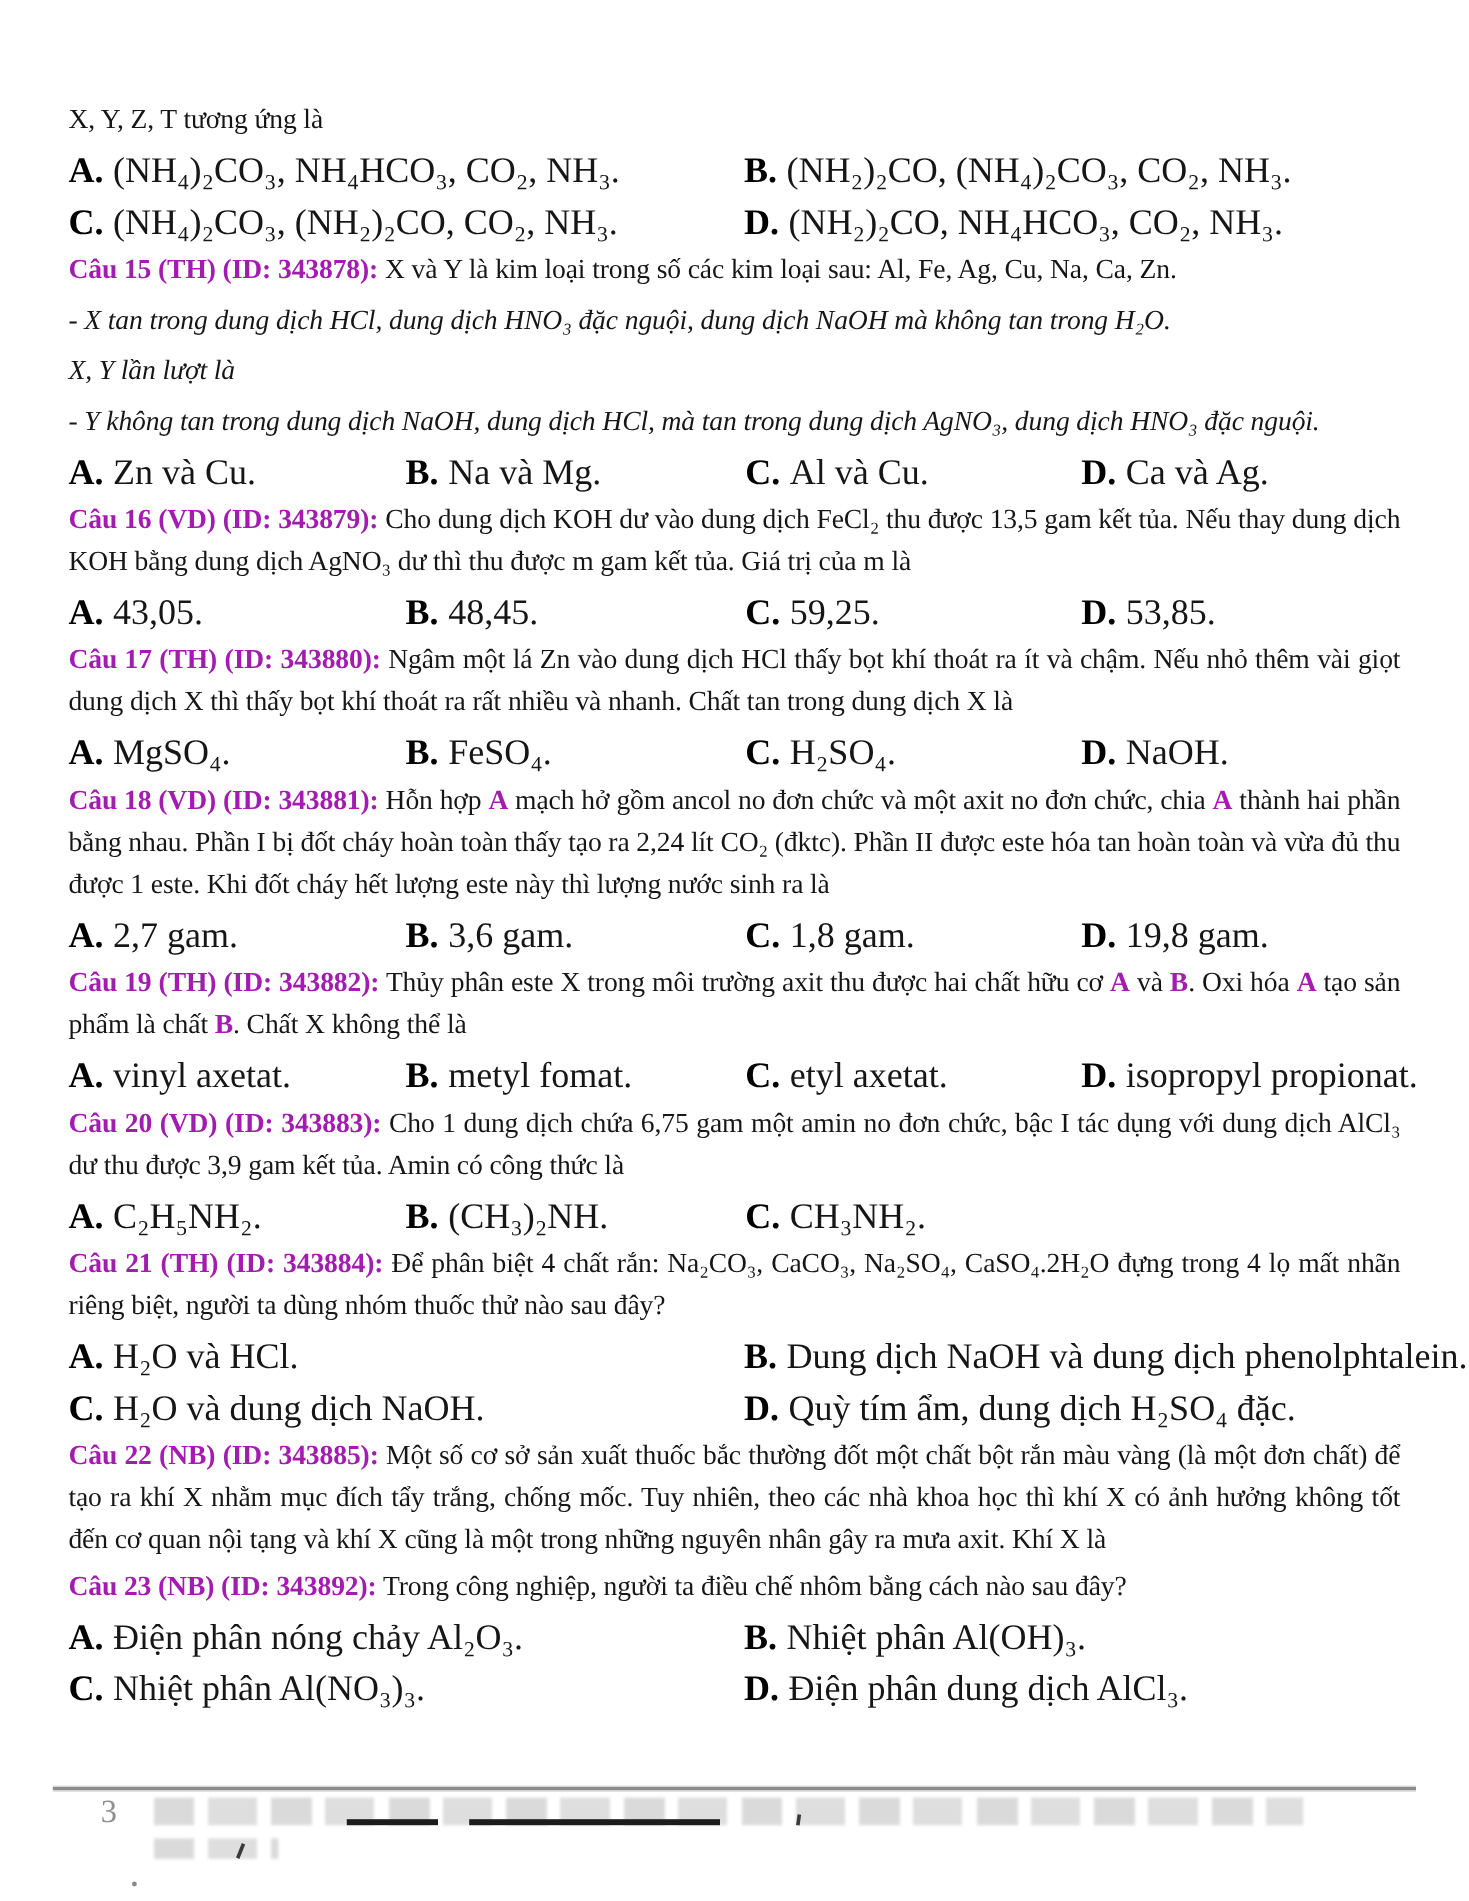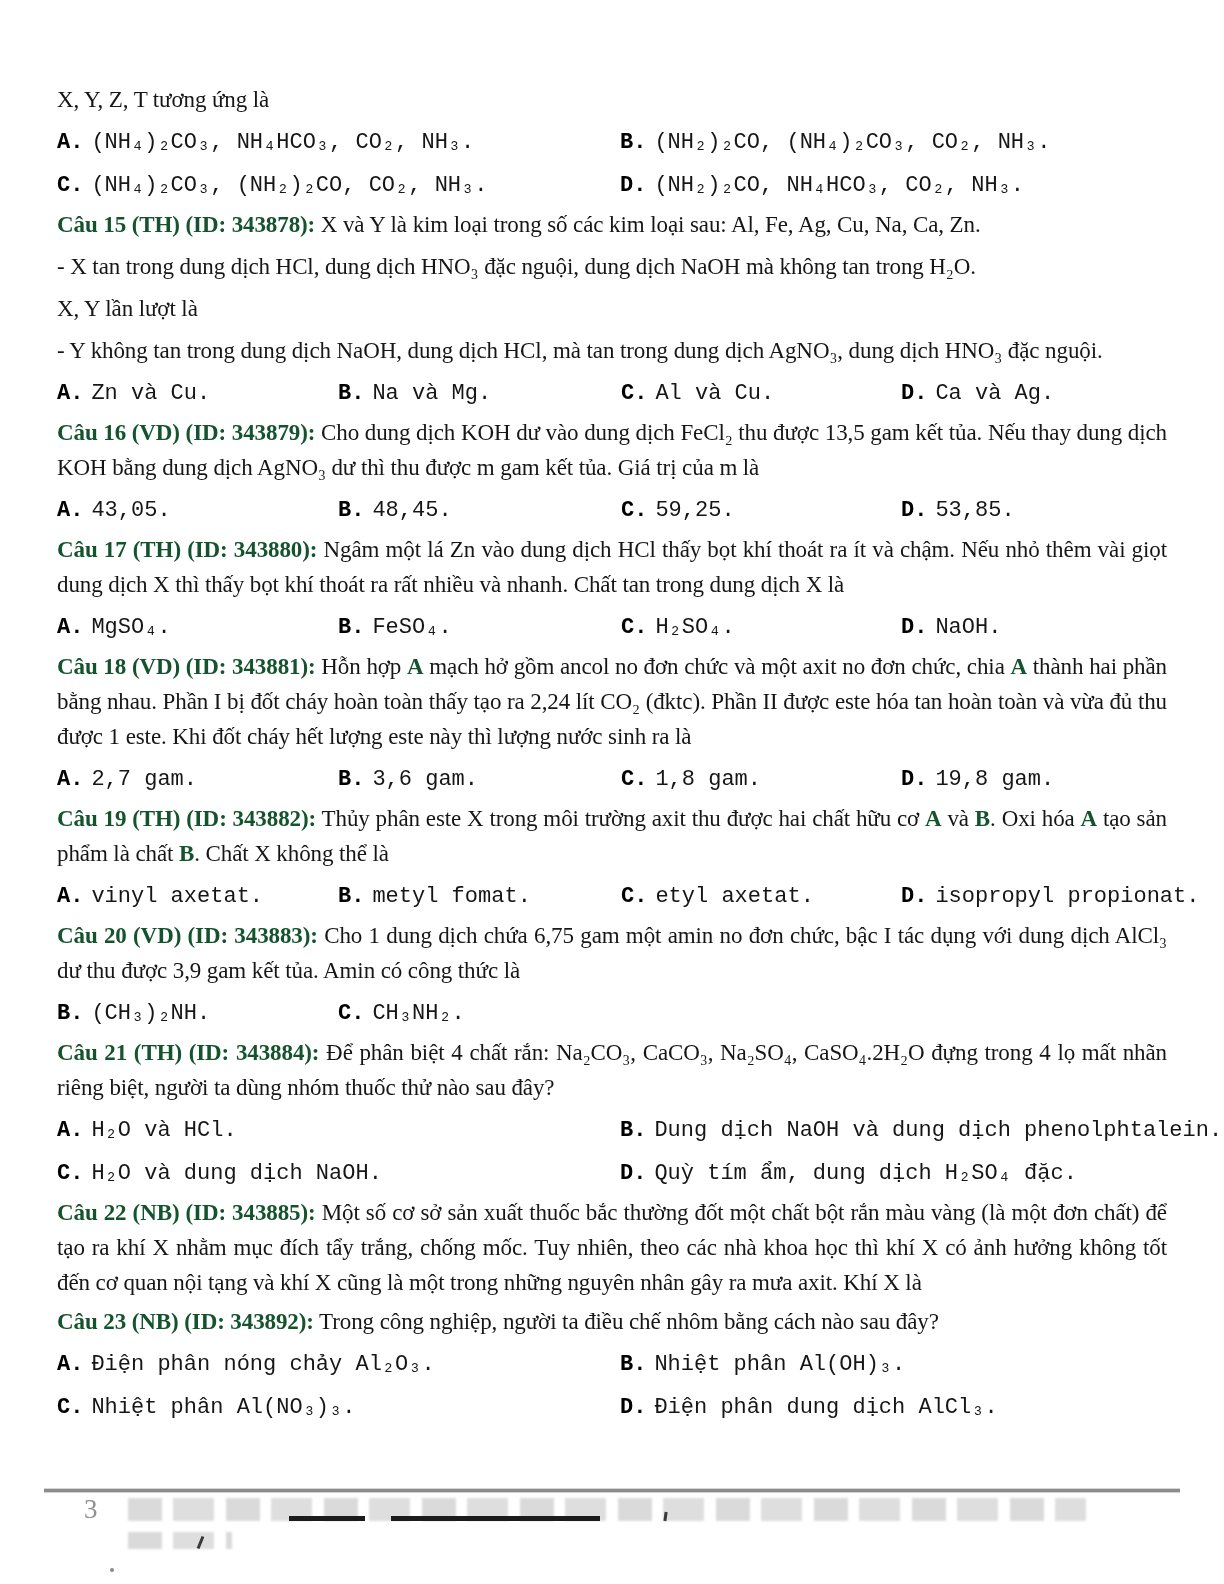"A. (NH₄)₂CO₃, NH₄HCO₃, CO₂, NH₃." .opt { font-family: Liberation Mono, monospace -> none; font-size: 22px -> 30px }
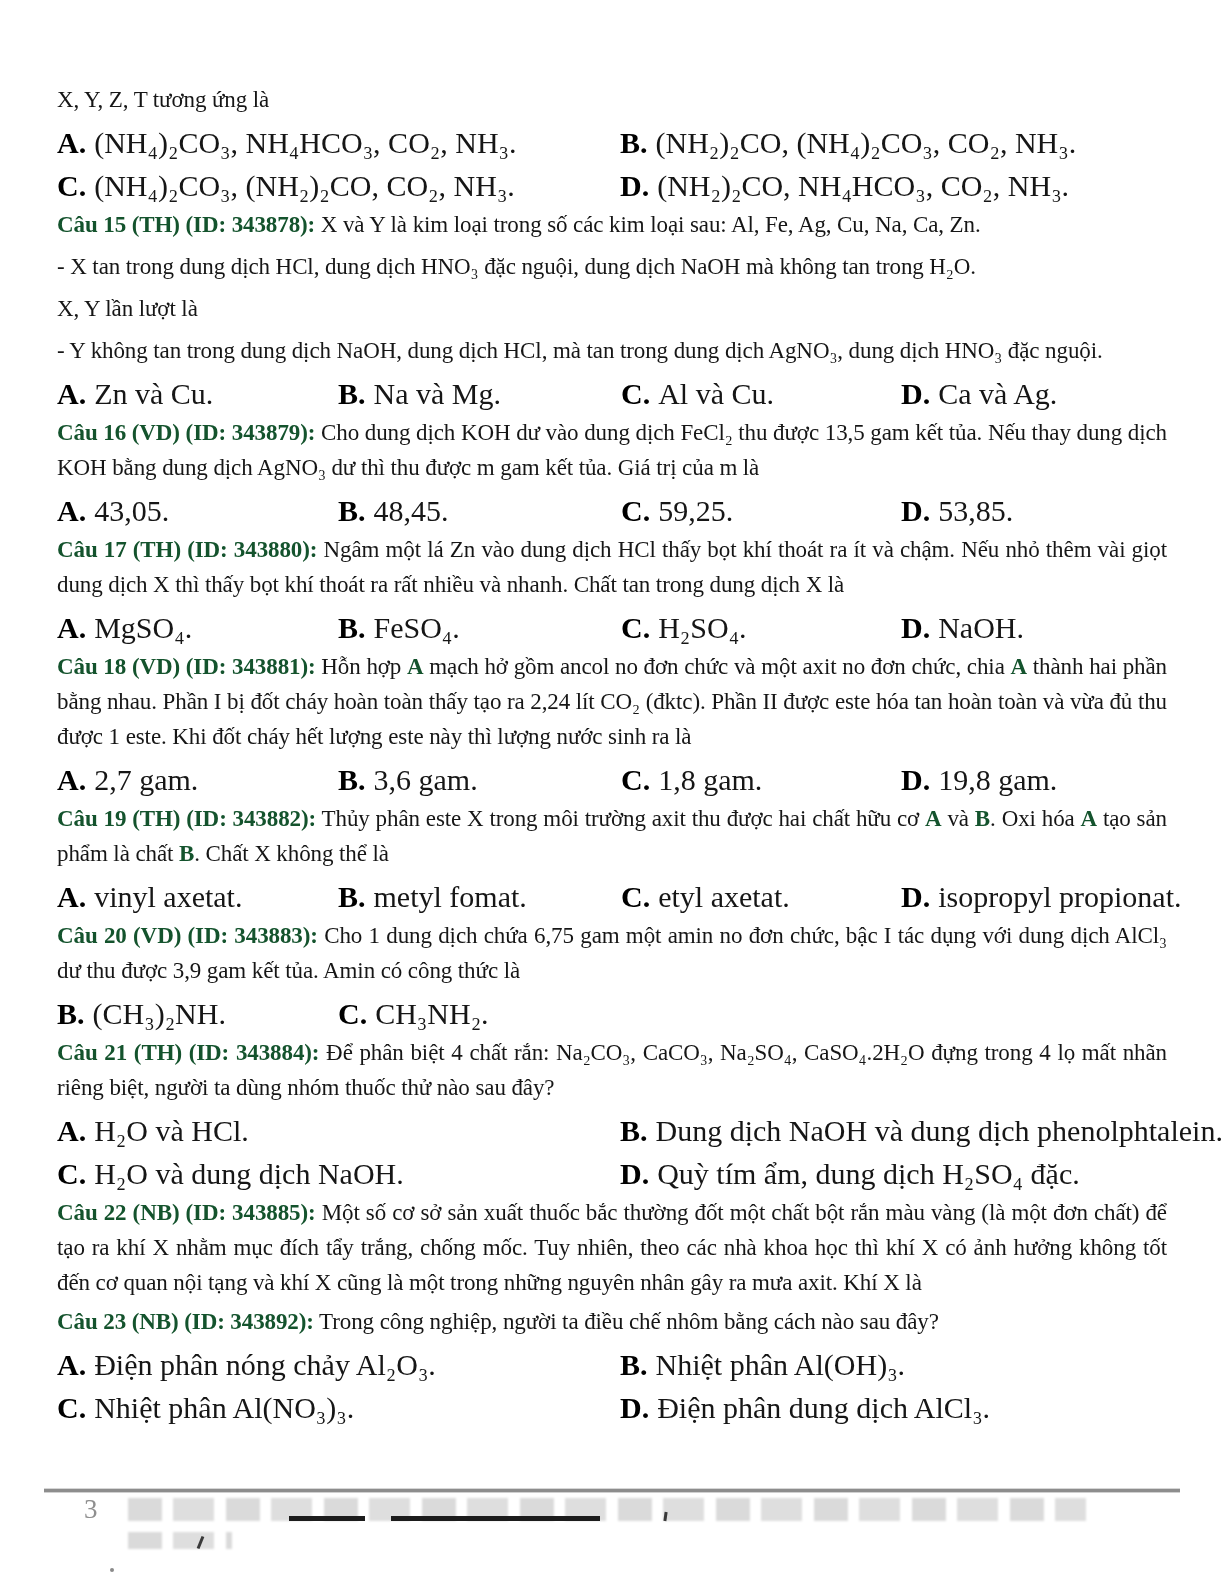"Câu 15 (TH) (ID: 343878):" .para b { color: #14532d -> #a21caf }
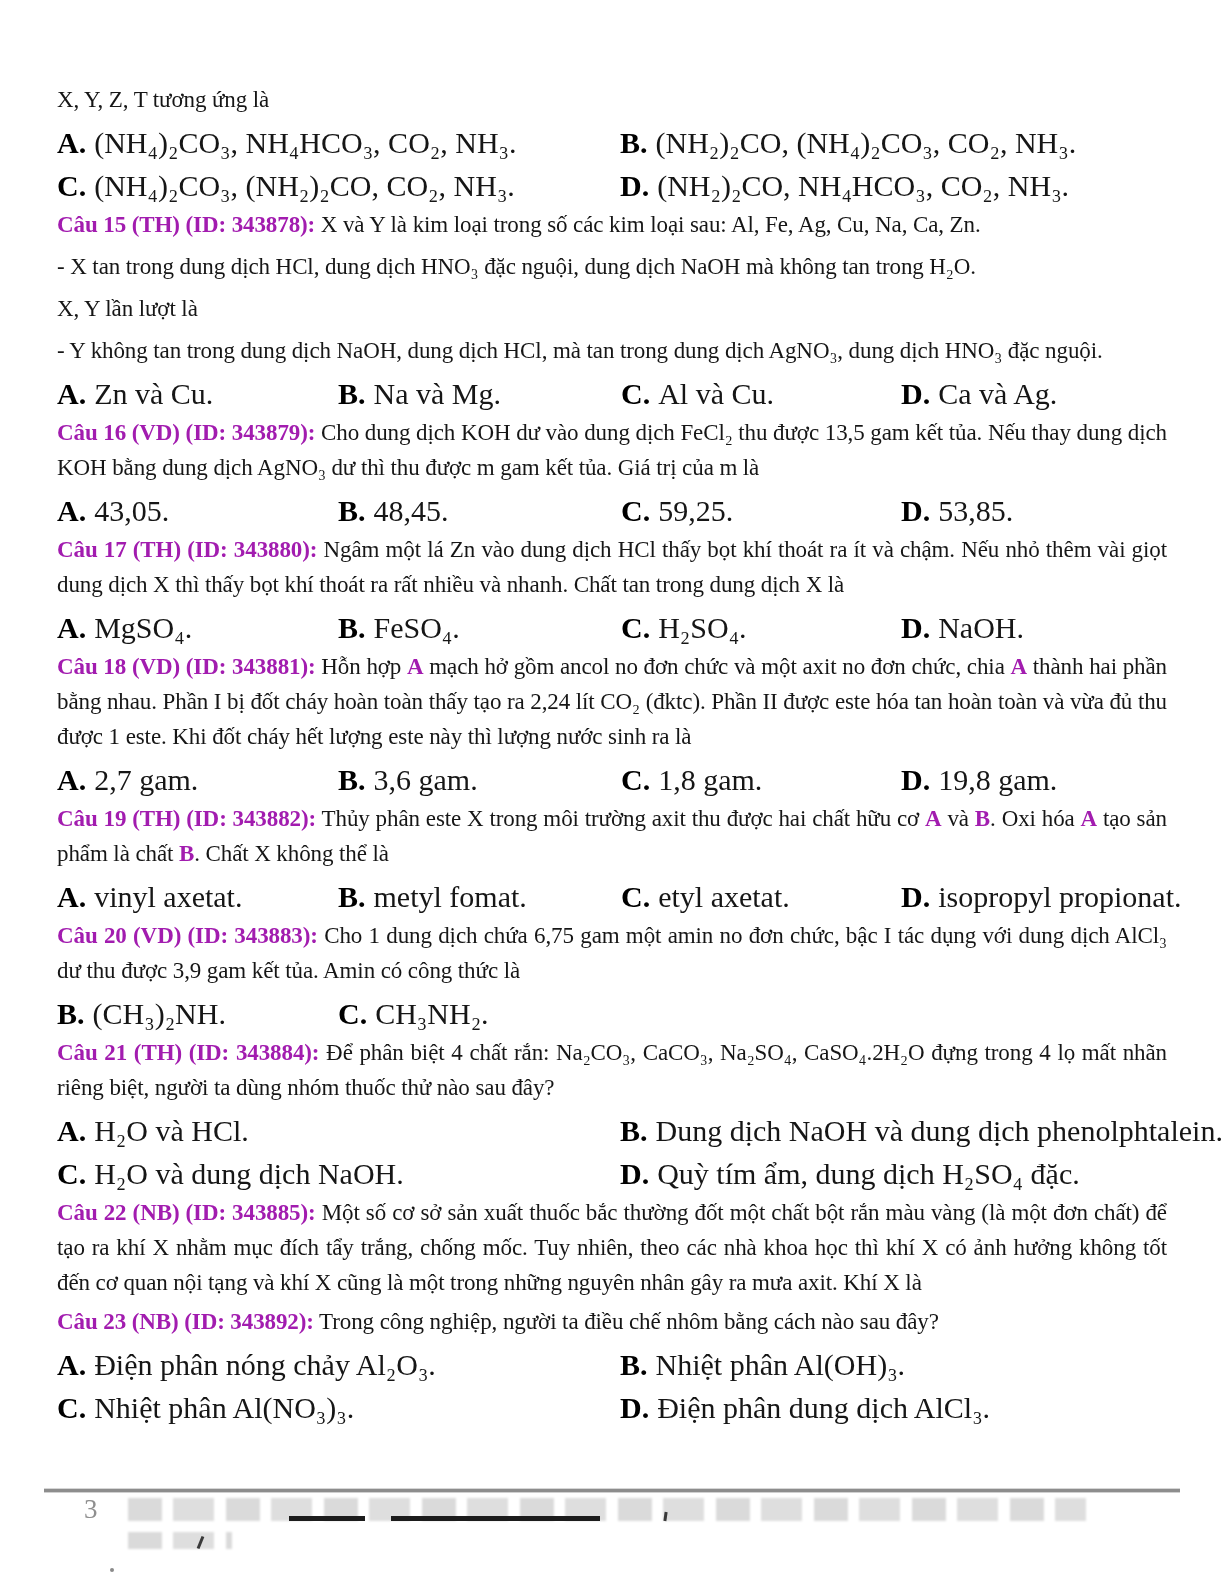"- X tan trong dung" .stmt { font-style: none -> italic }
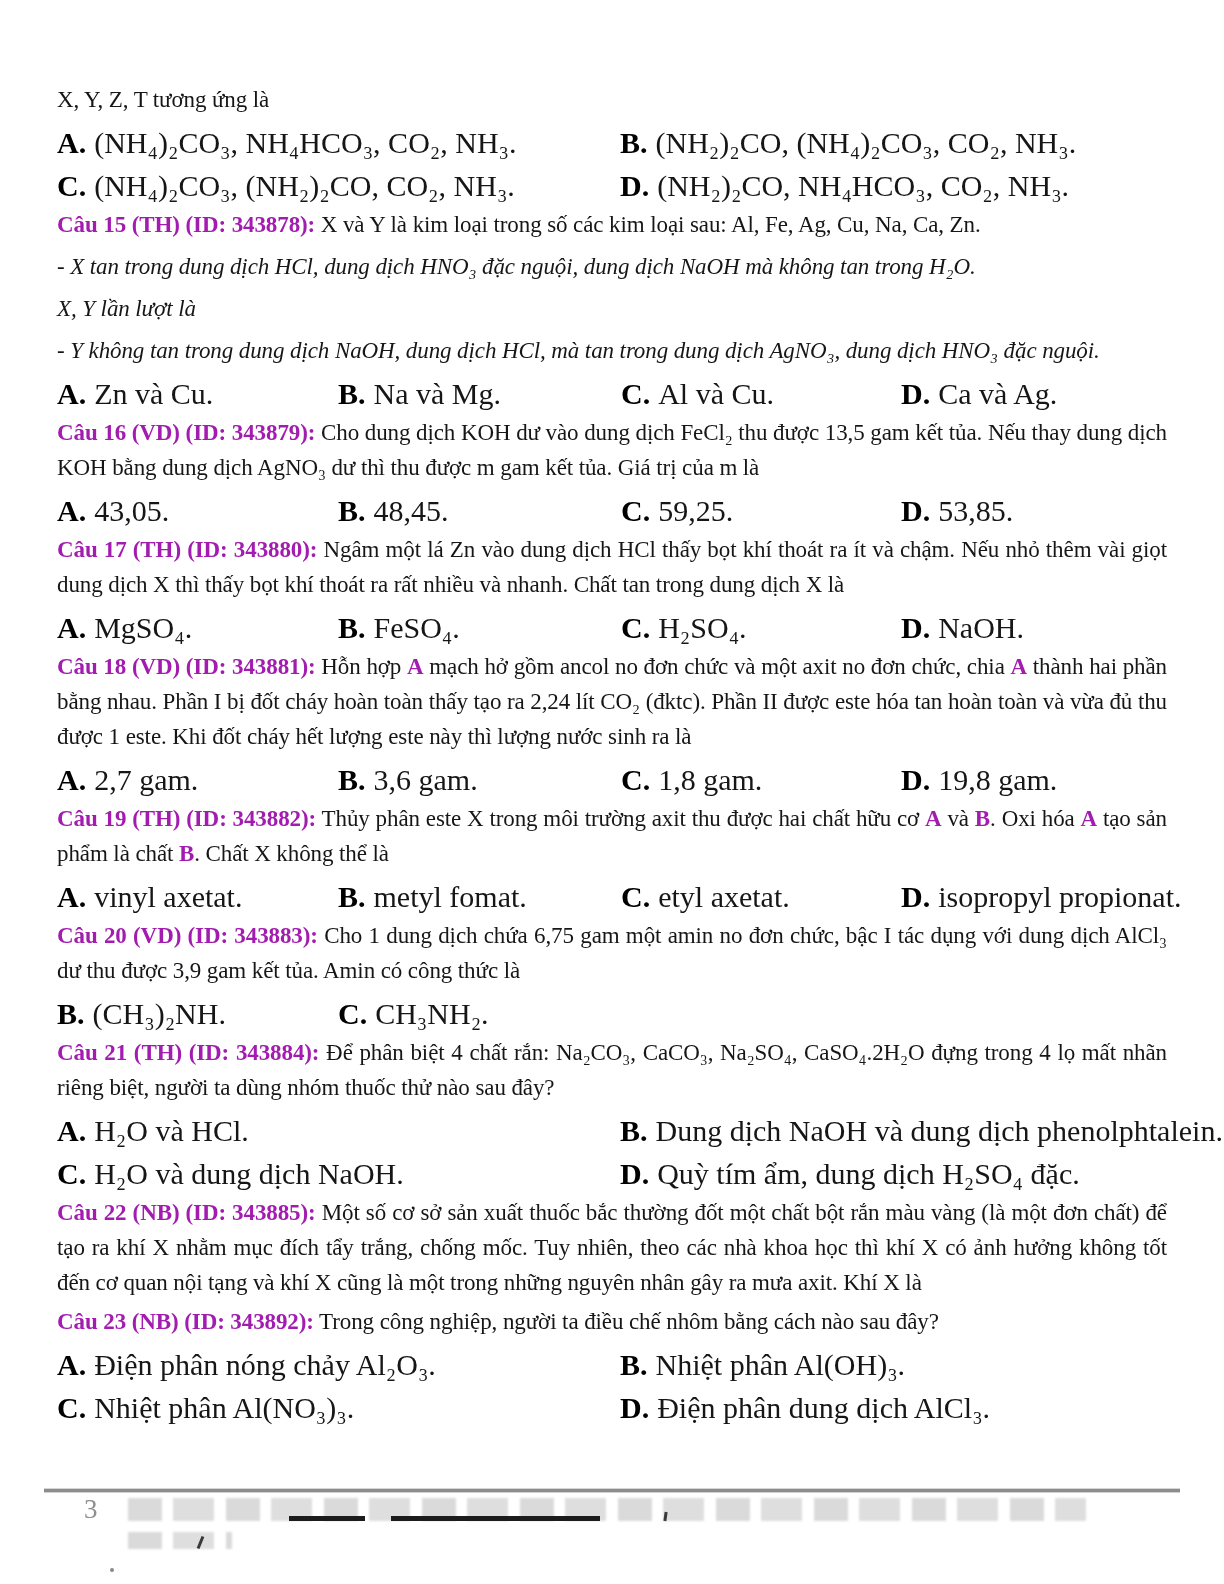"A. C₂H₅NH₂." div.opt { html: none -> <div><b>A.</b><span>C₂H₅NH₂.</span></div> }
